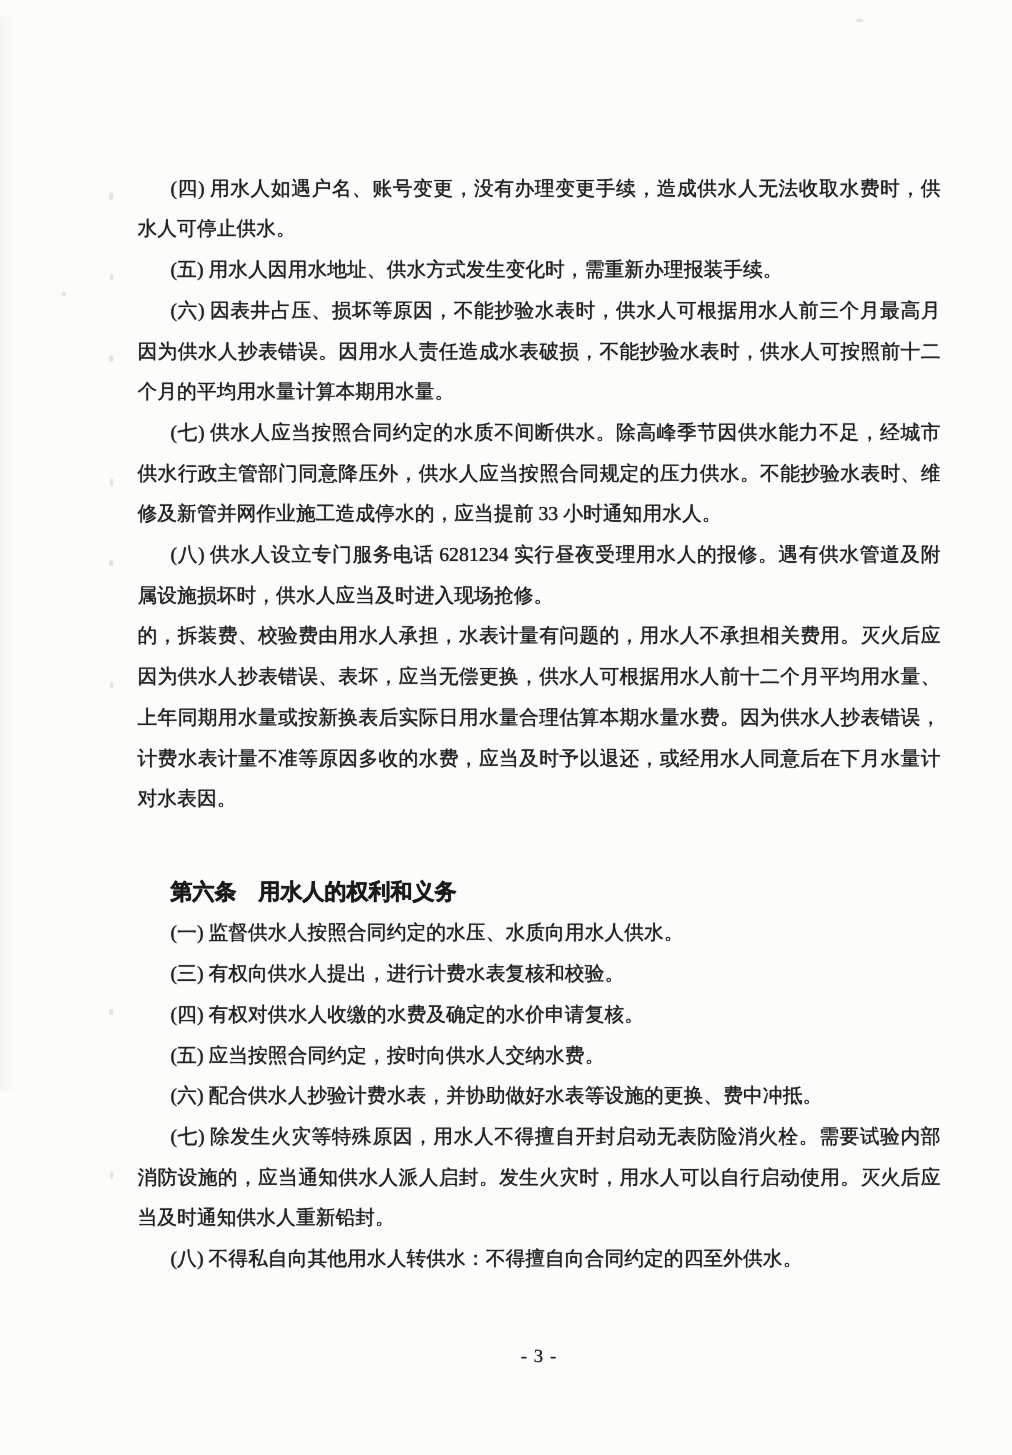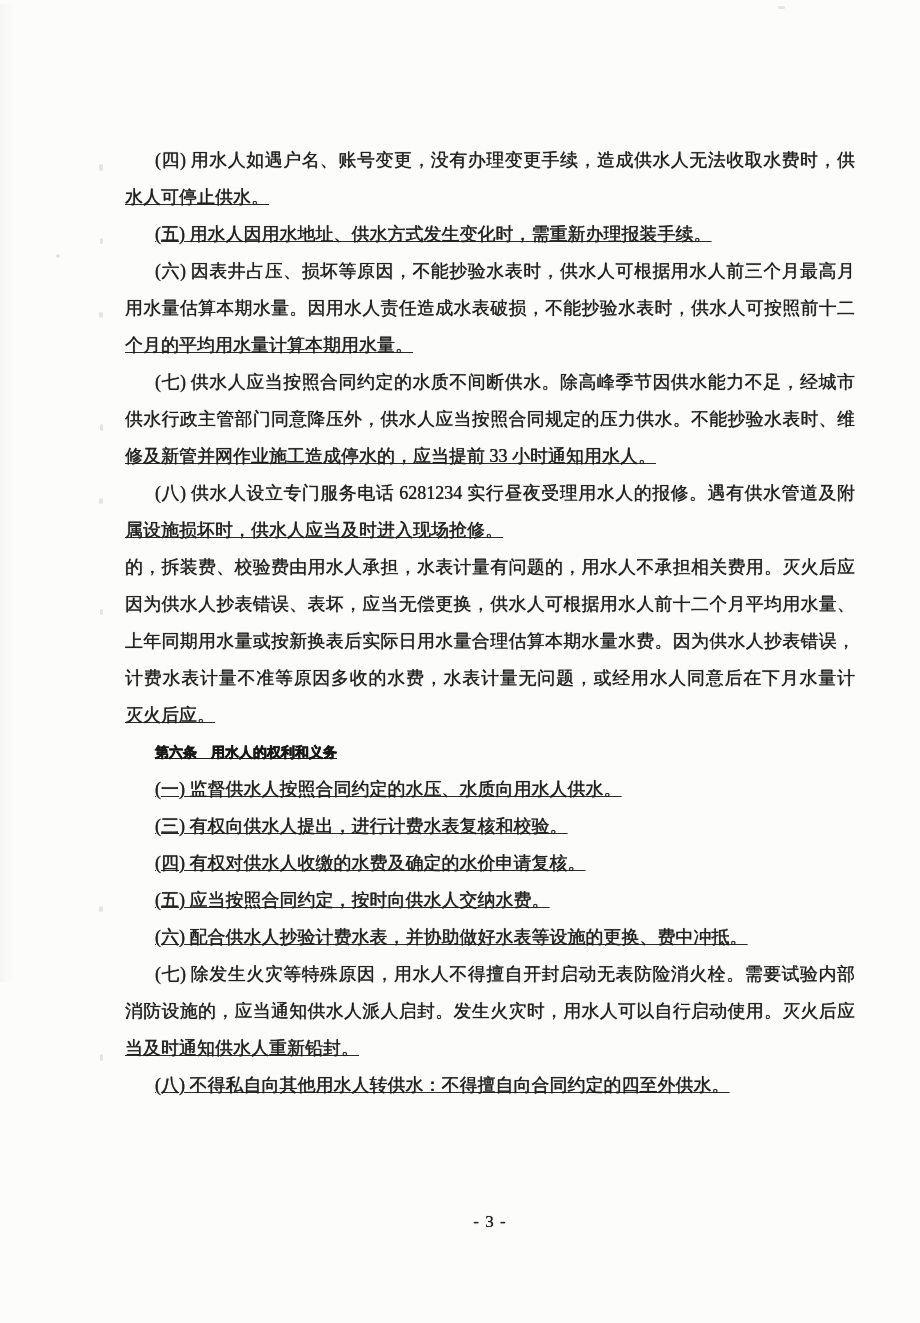"(四) 用水人如遇户名、账号变更，没有办理变更手续，造成供水人无法收取水费时，供" .page { top: 4px -> 15px }
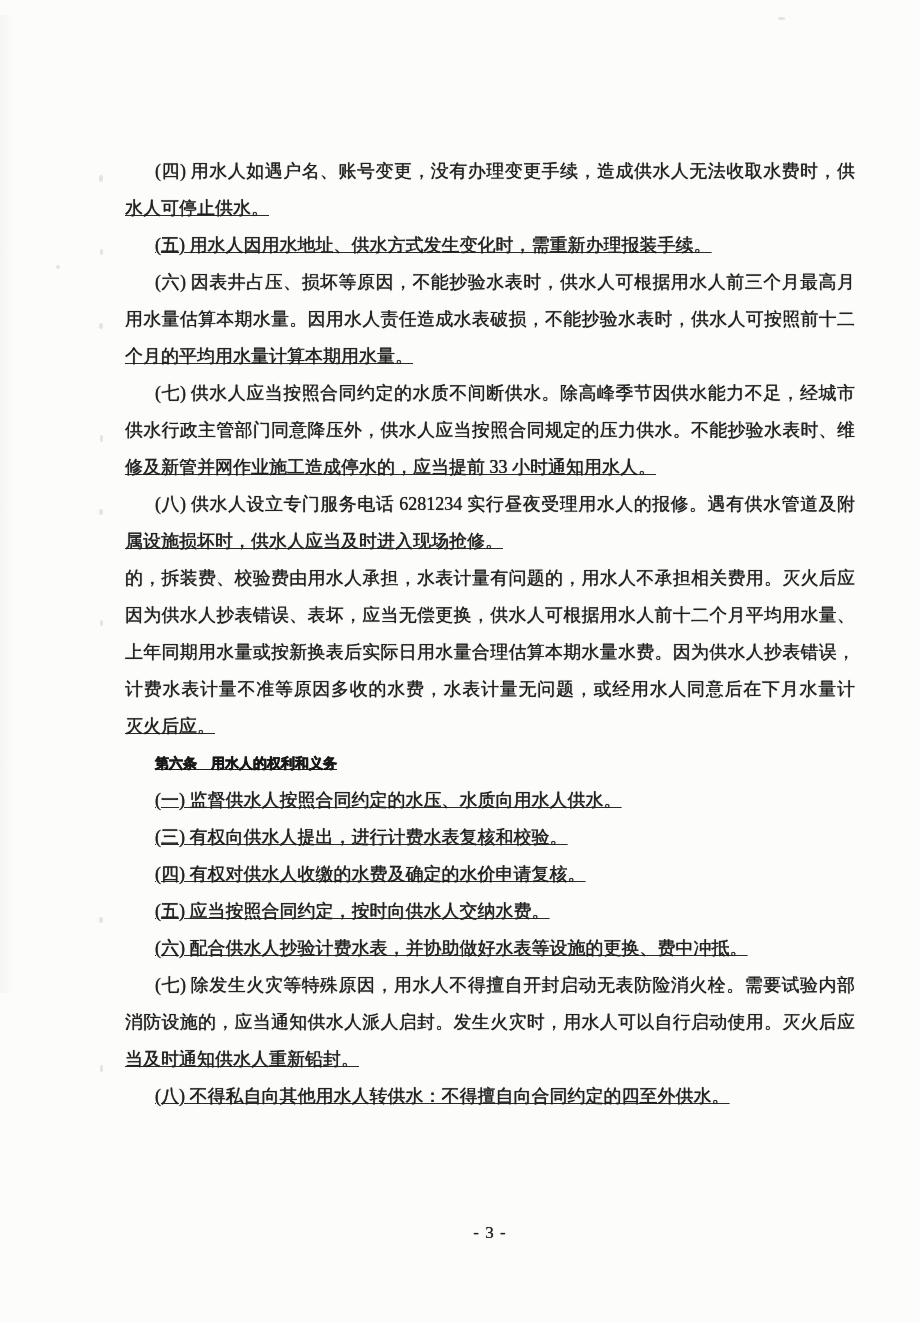"水人可停止供水。" .line.last { text-decoration: underline -> none }
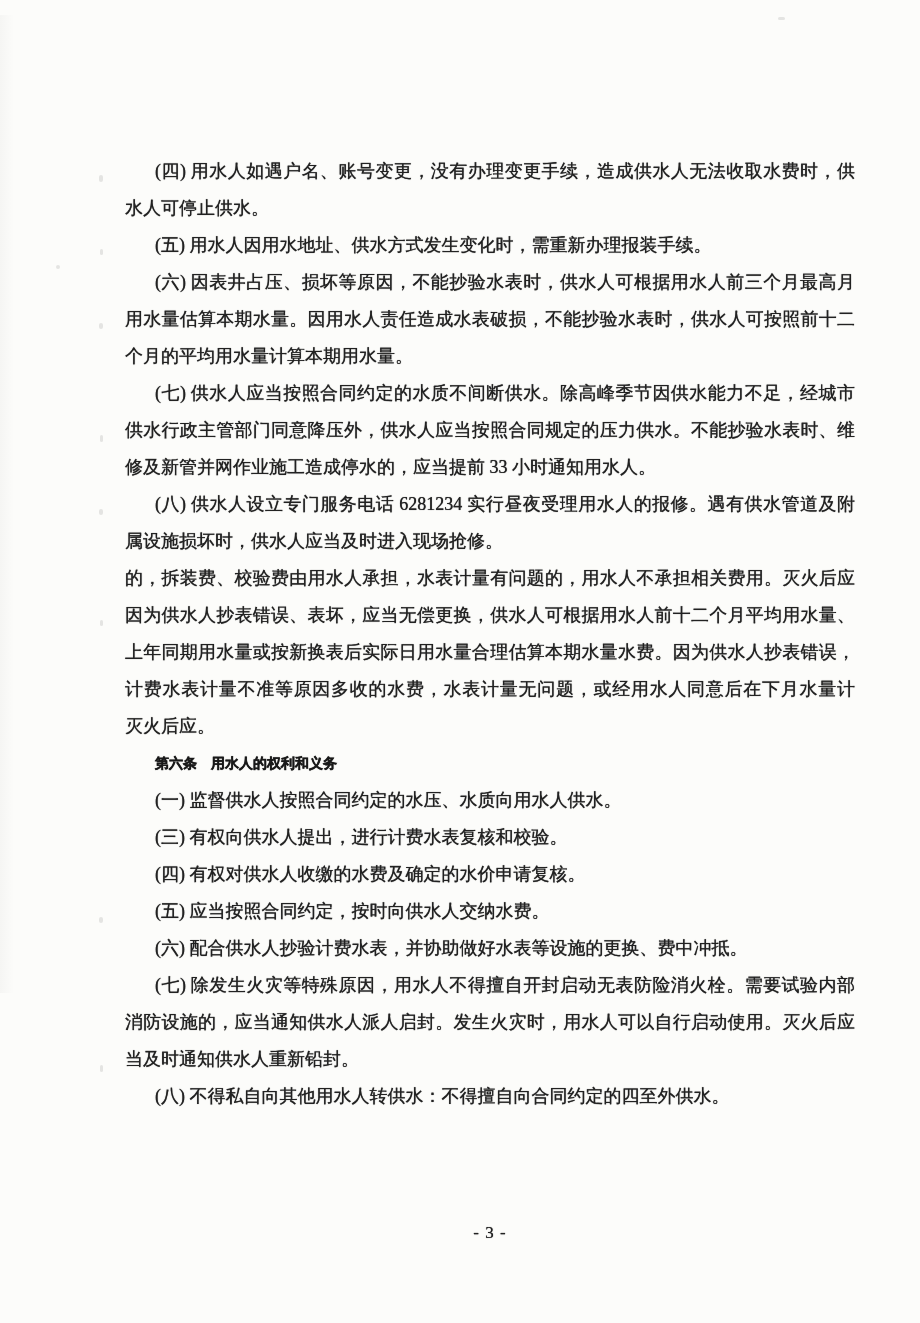"用水量估算本期水量。因用水人责任造成水表破损，不能抄验水表时，供水人可按照前十二" div.line { text: 用水量估算本期水量 -> 因为供水人抄表错误 }
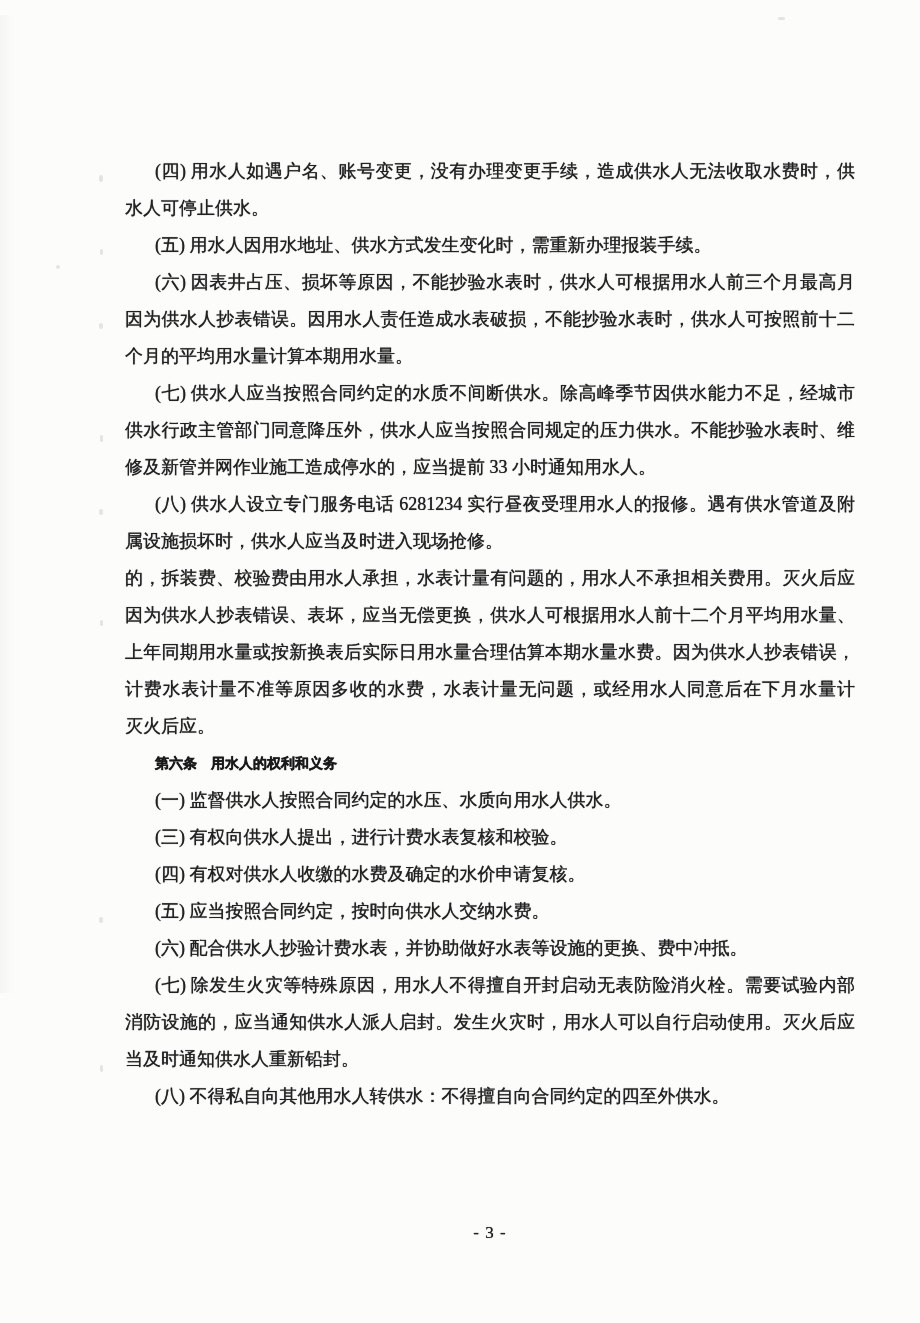"计费水表计量不准等原因多收的水费，水表计量无问题，或经用水人同意后在下月水量计" div.line { text: 水表计量无问题 -> 应当及时予以退还 }
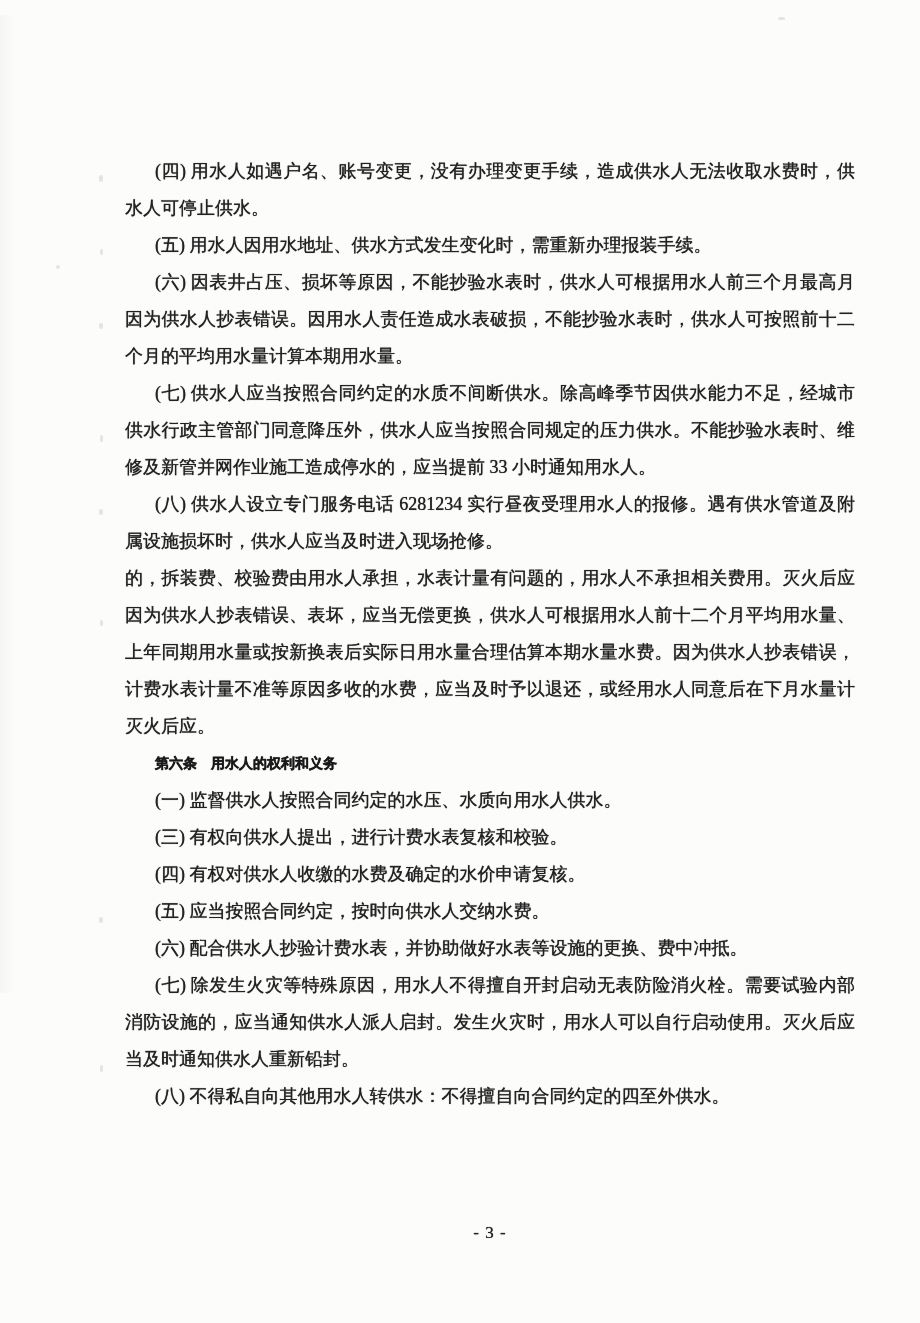"灭火后应。" div.line { text: 灭火后应 -> 对水表因 }
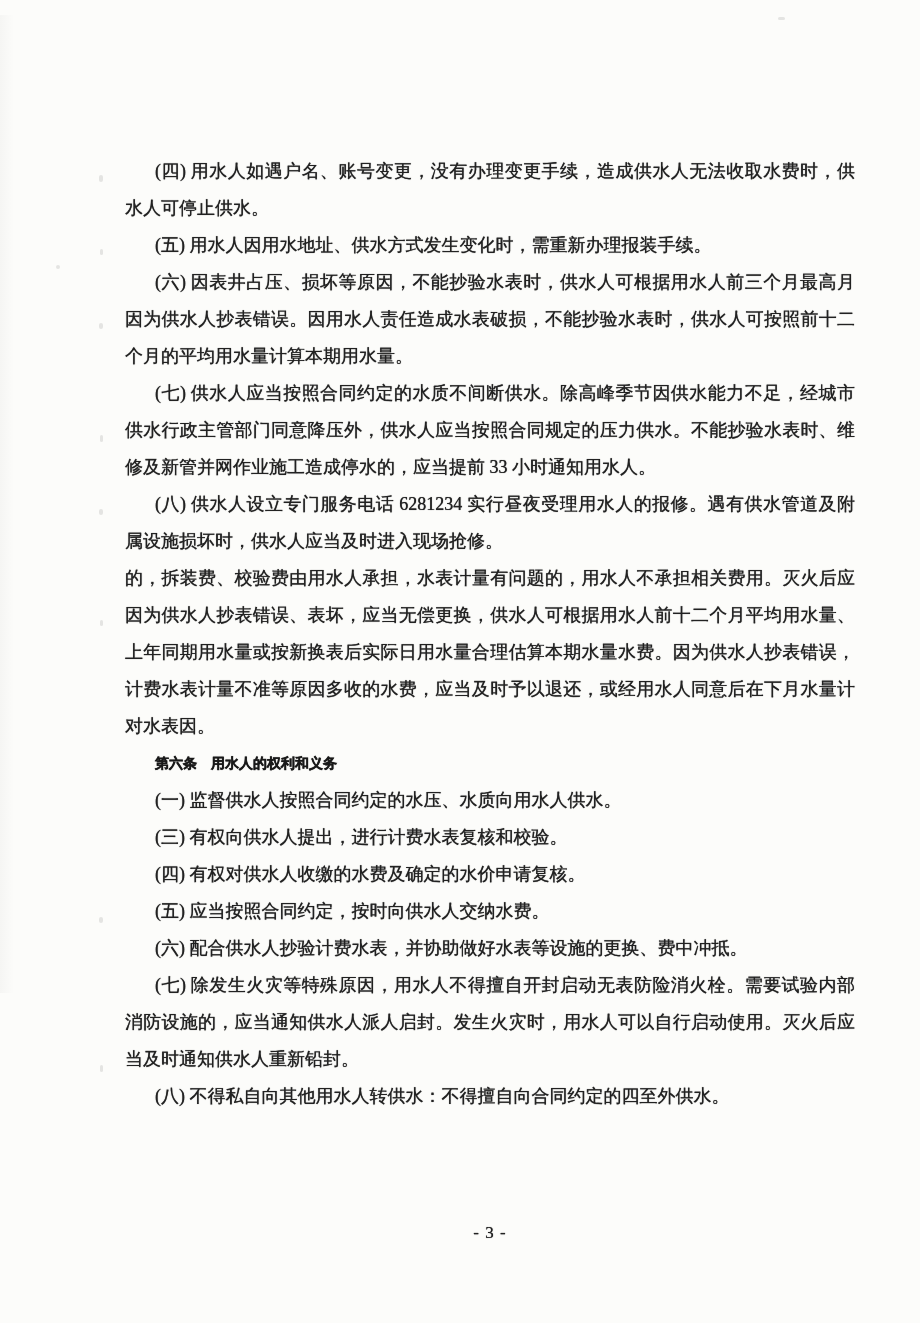"第六条 用水人的权利和义务" .para.heading .line { font-size: 14px -> 20px; margin-top: none -> 48px }
